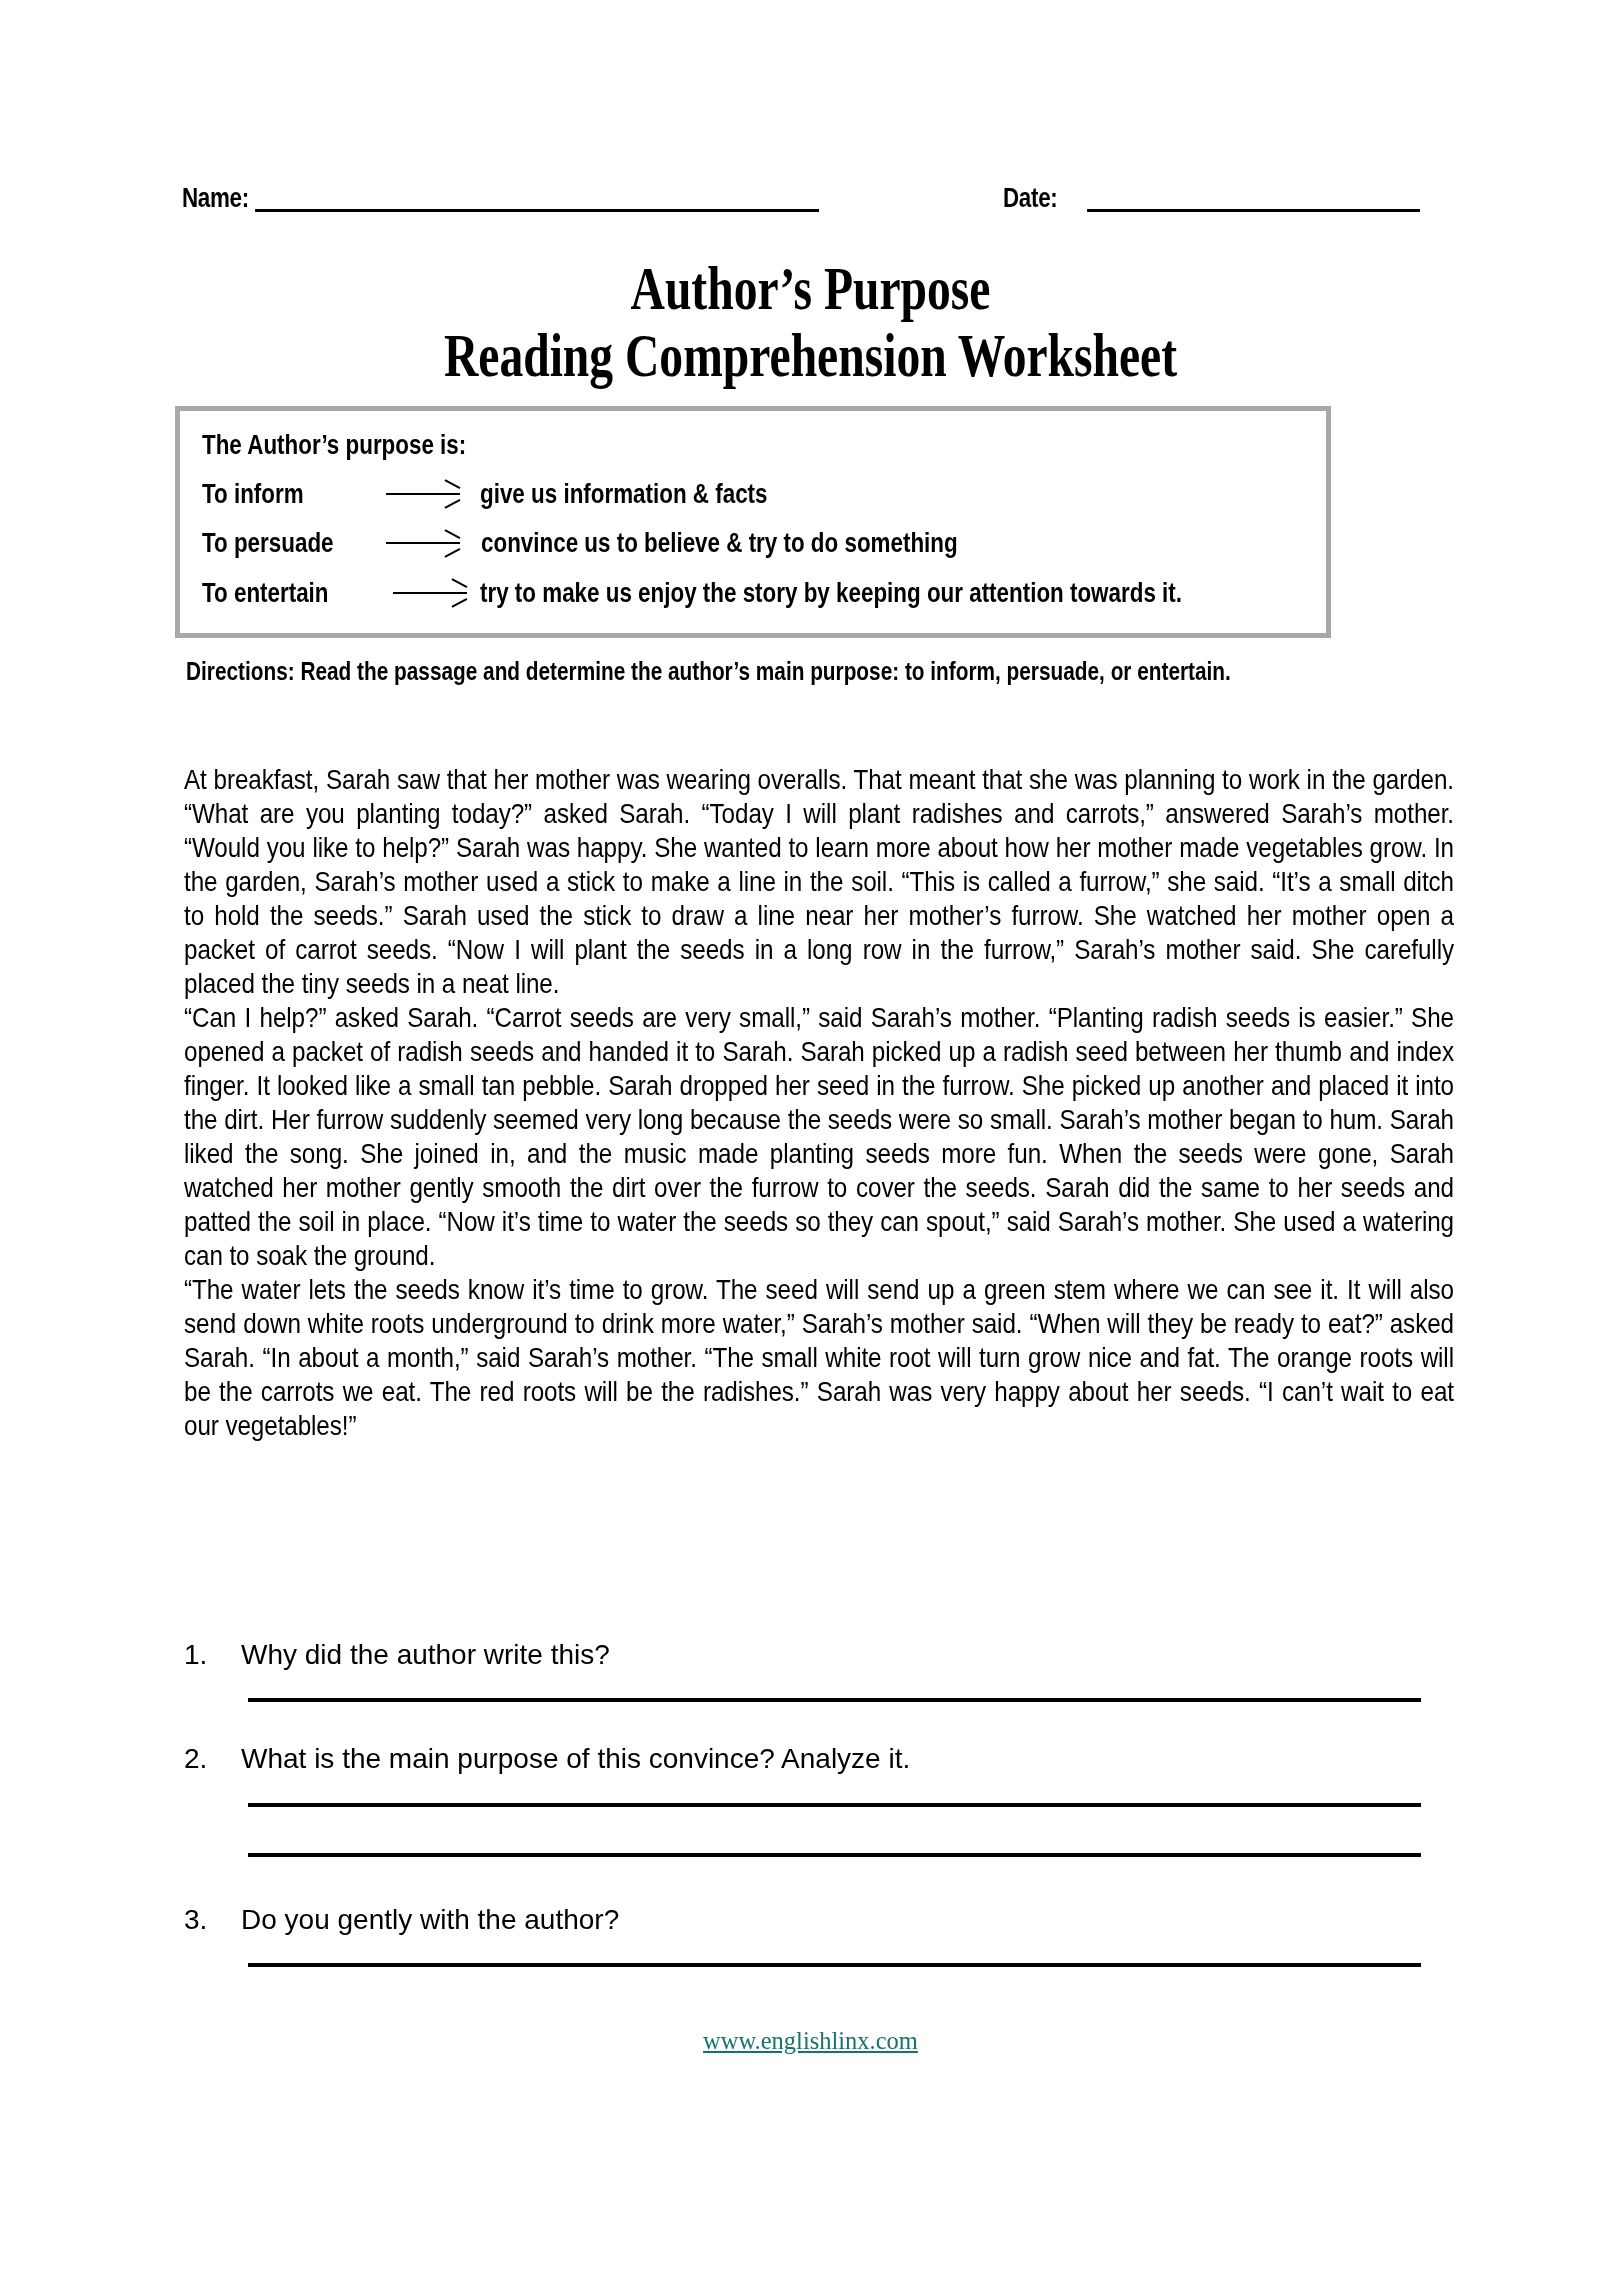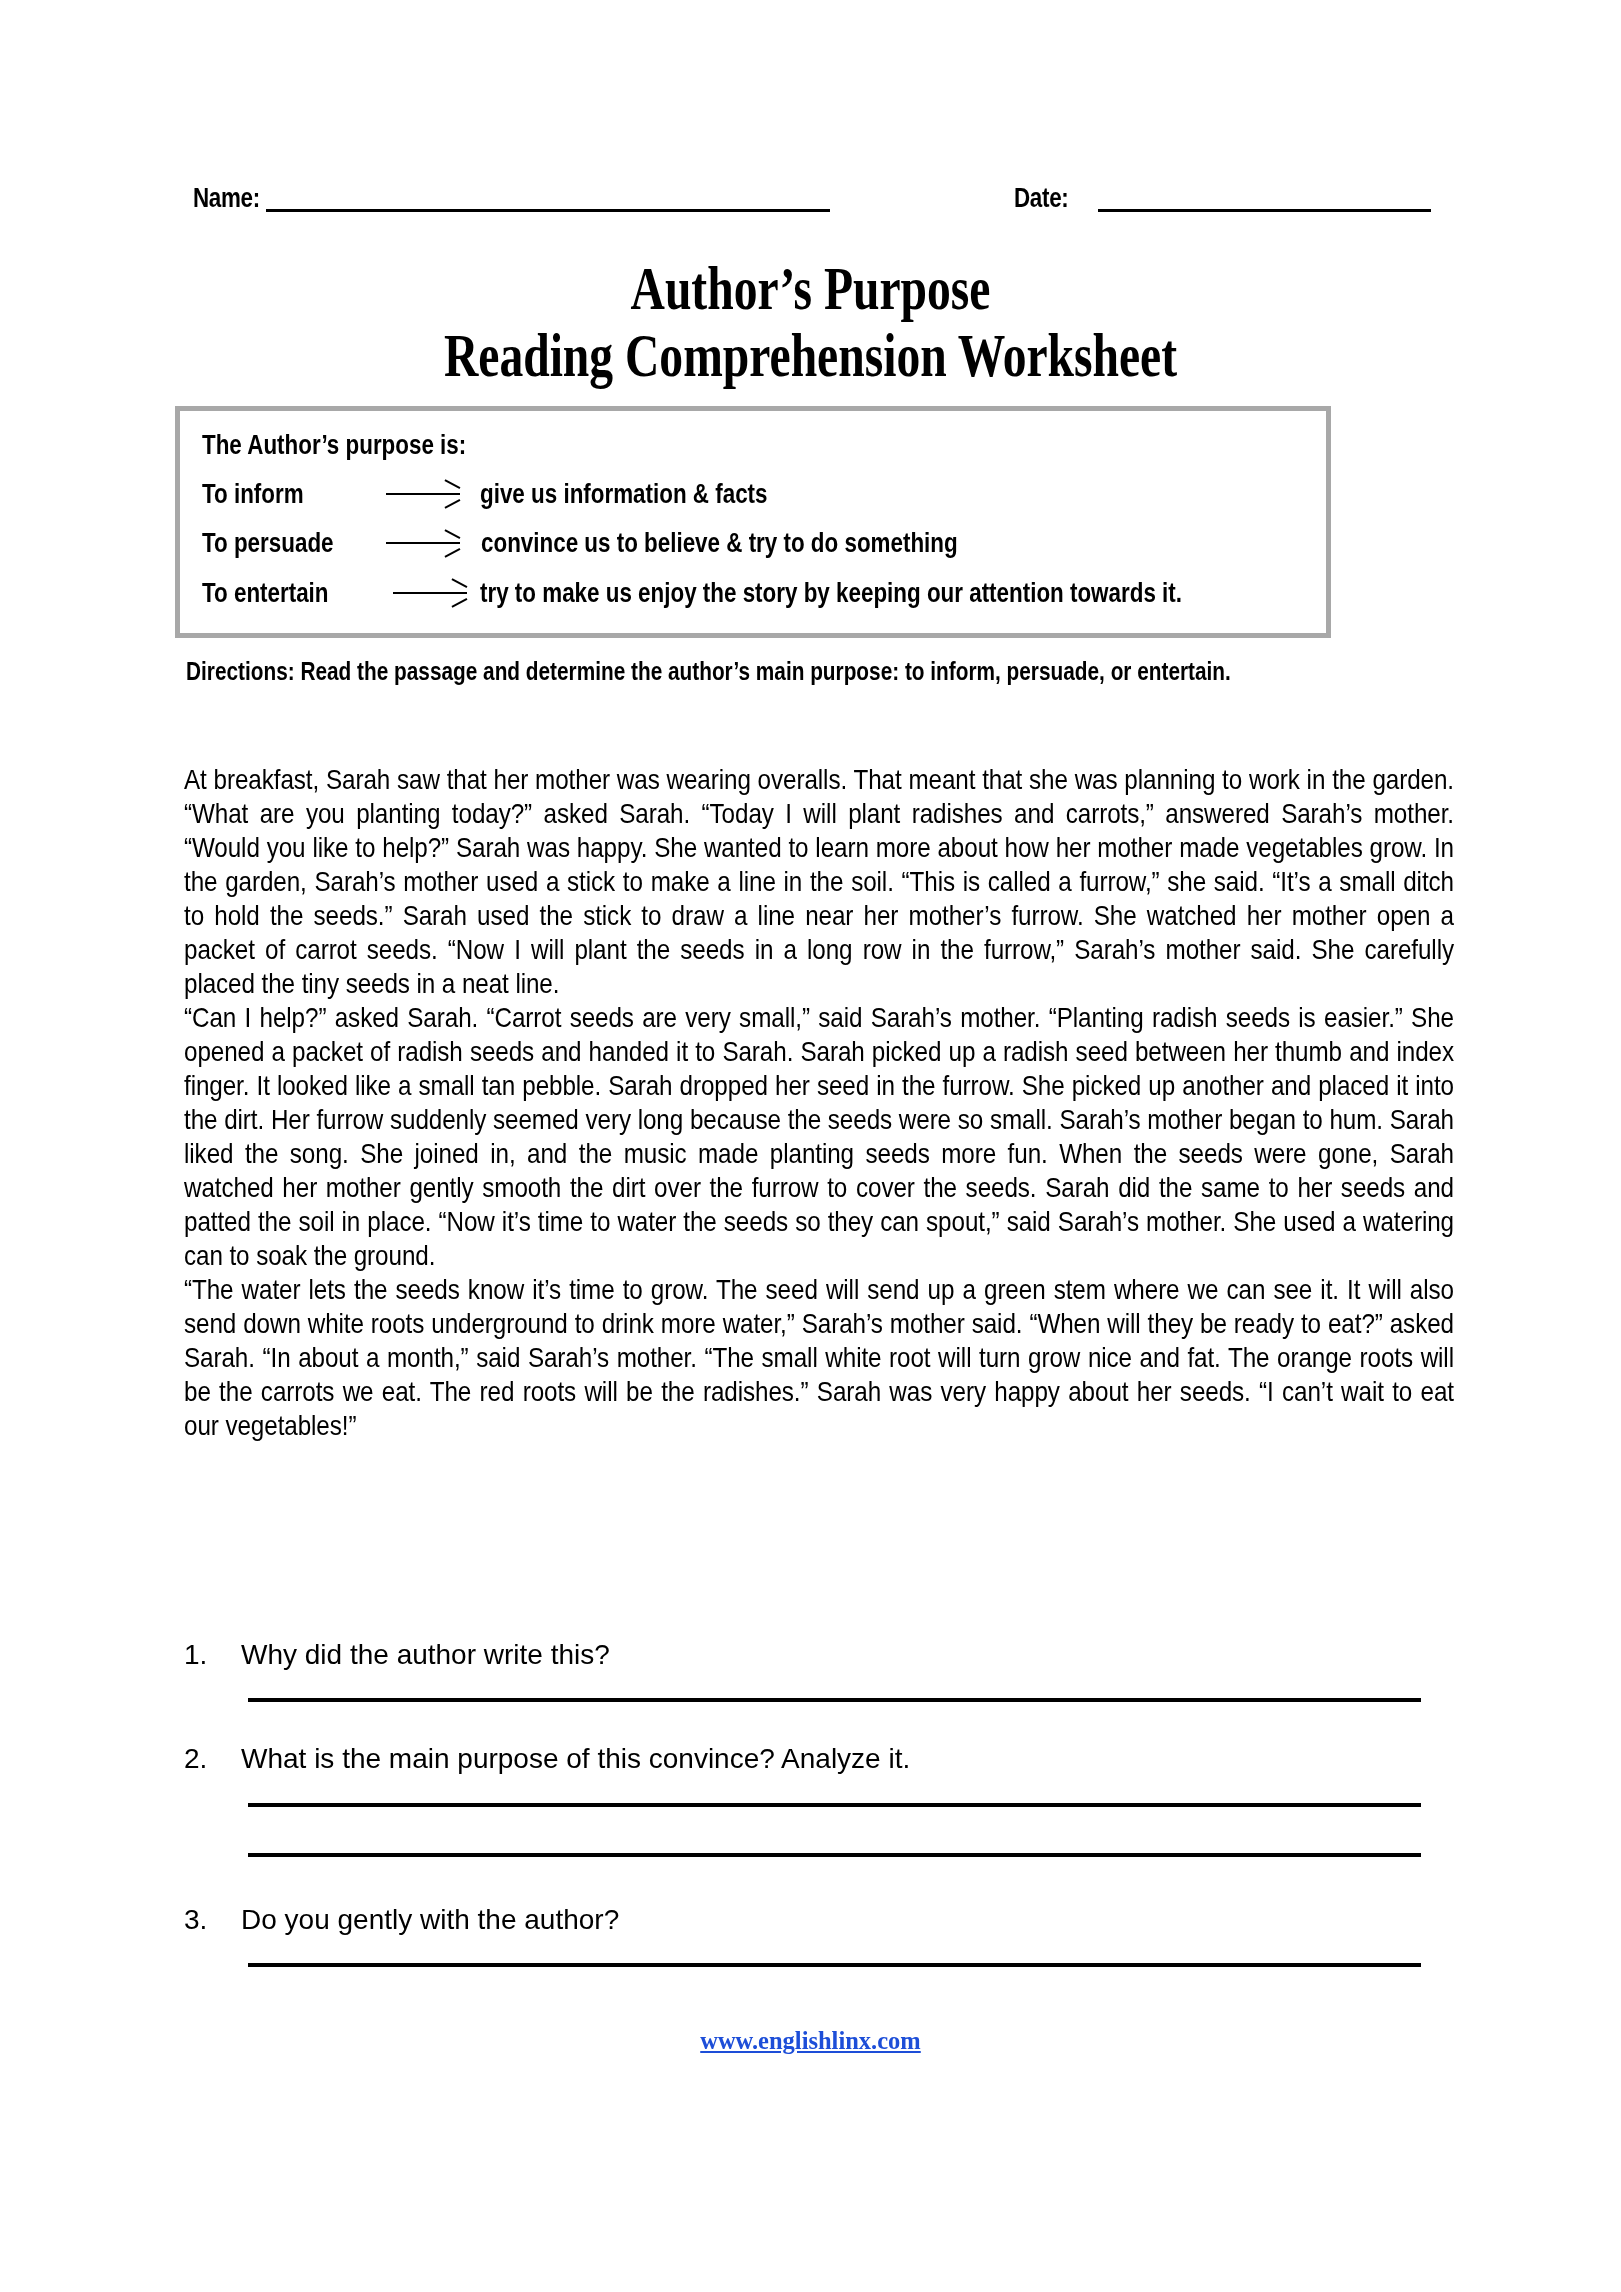"Name:" .header-row { left: 193px -> 182px }
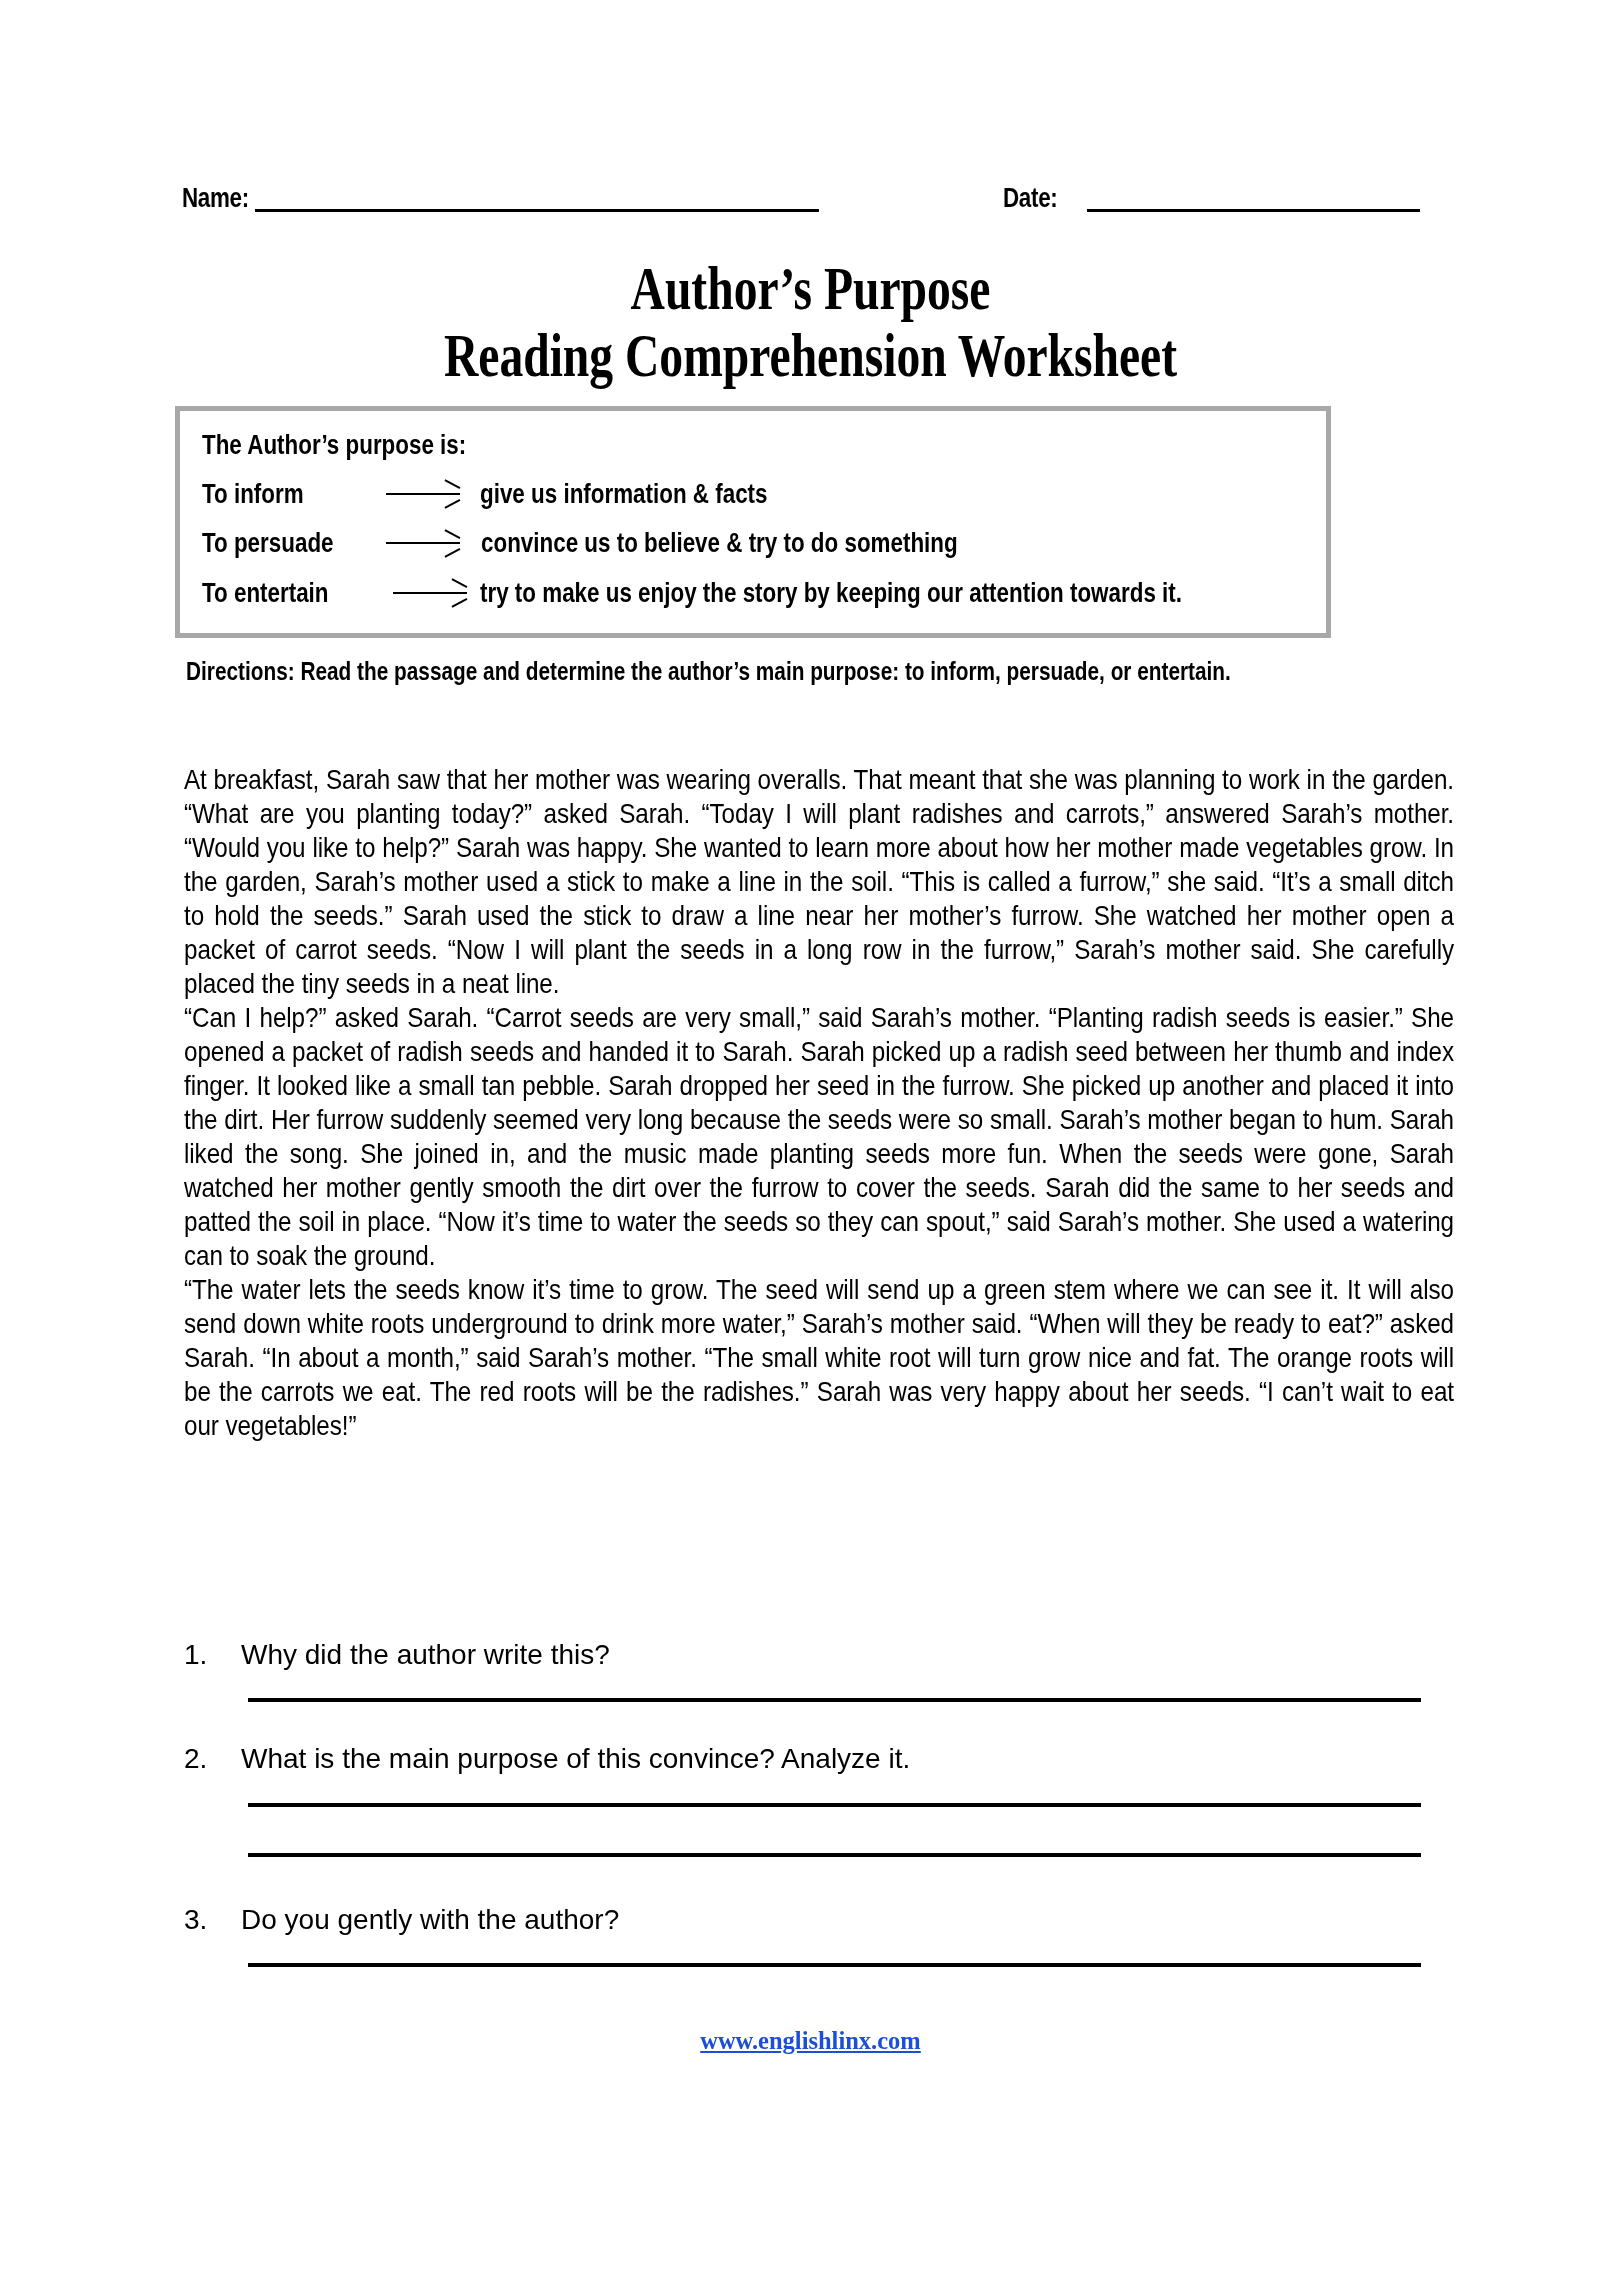"www.englishlinx.com" .footer-link { color: #1d4ed8 -> #0f766e; font-weight: bold -> normal }
